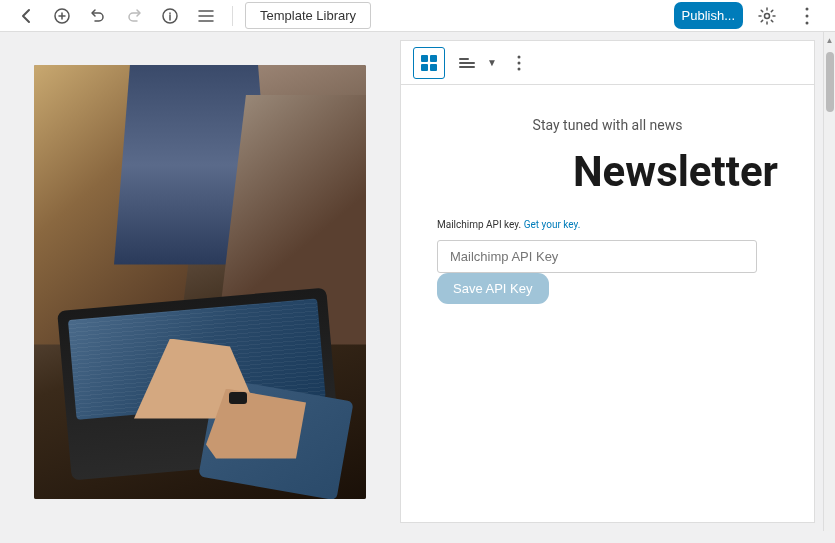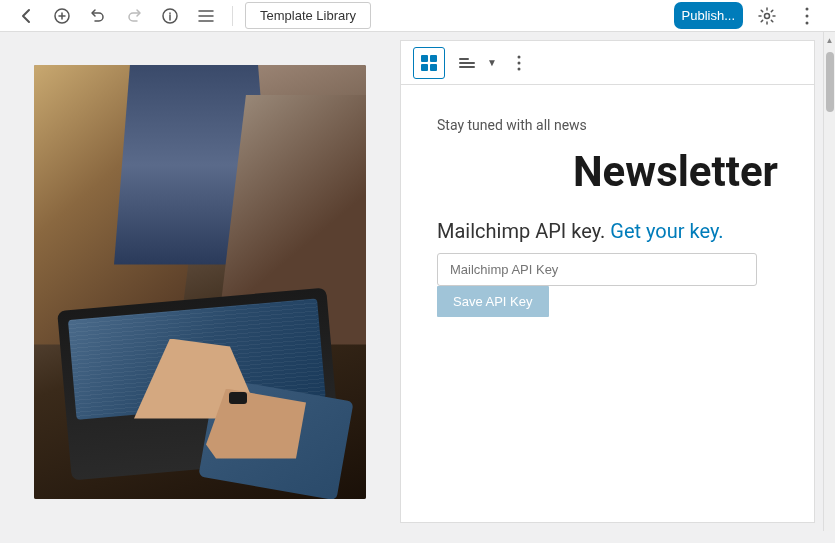"Stay tuned with all news" .stay-tuned { text-align: none -> center }
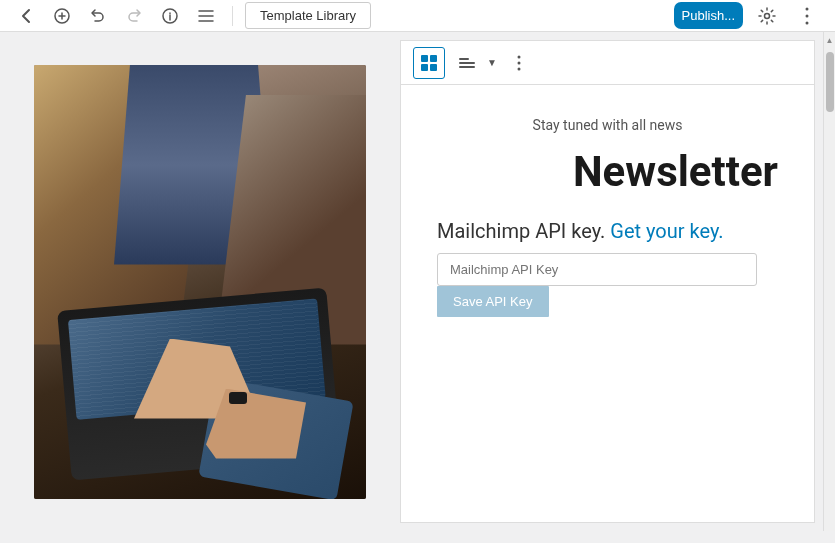"Mailchimp API key. Get your" .api-key-row { font-size: 20px -> 10px }
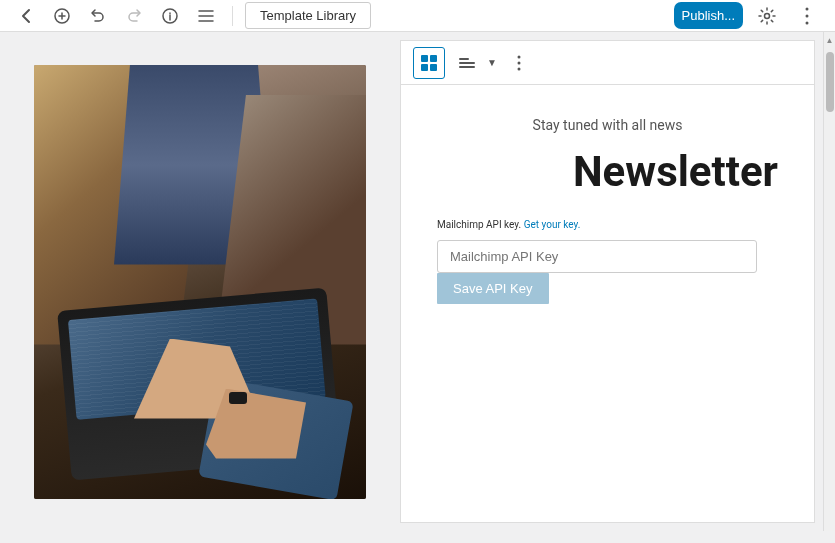"Save API Key" .save-api-btn { border-radius: 1px -> 11px }
